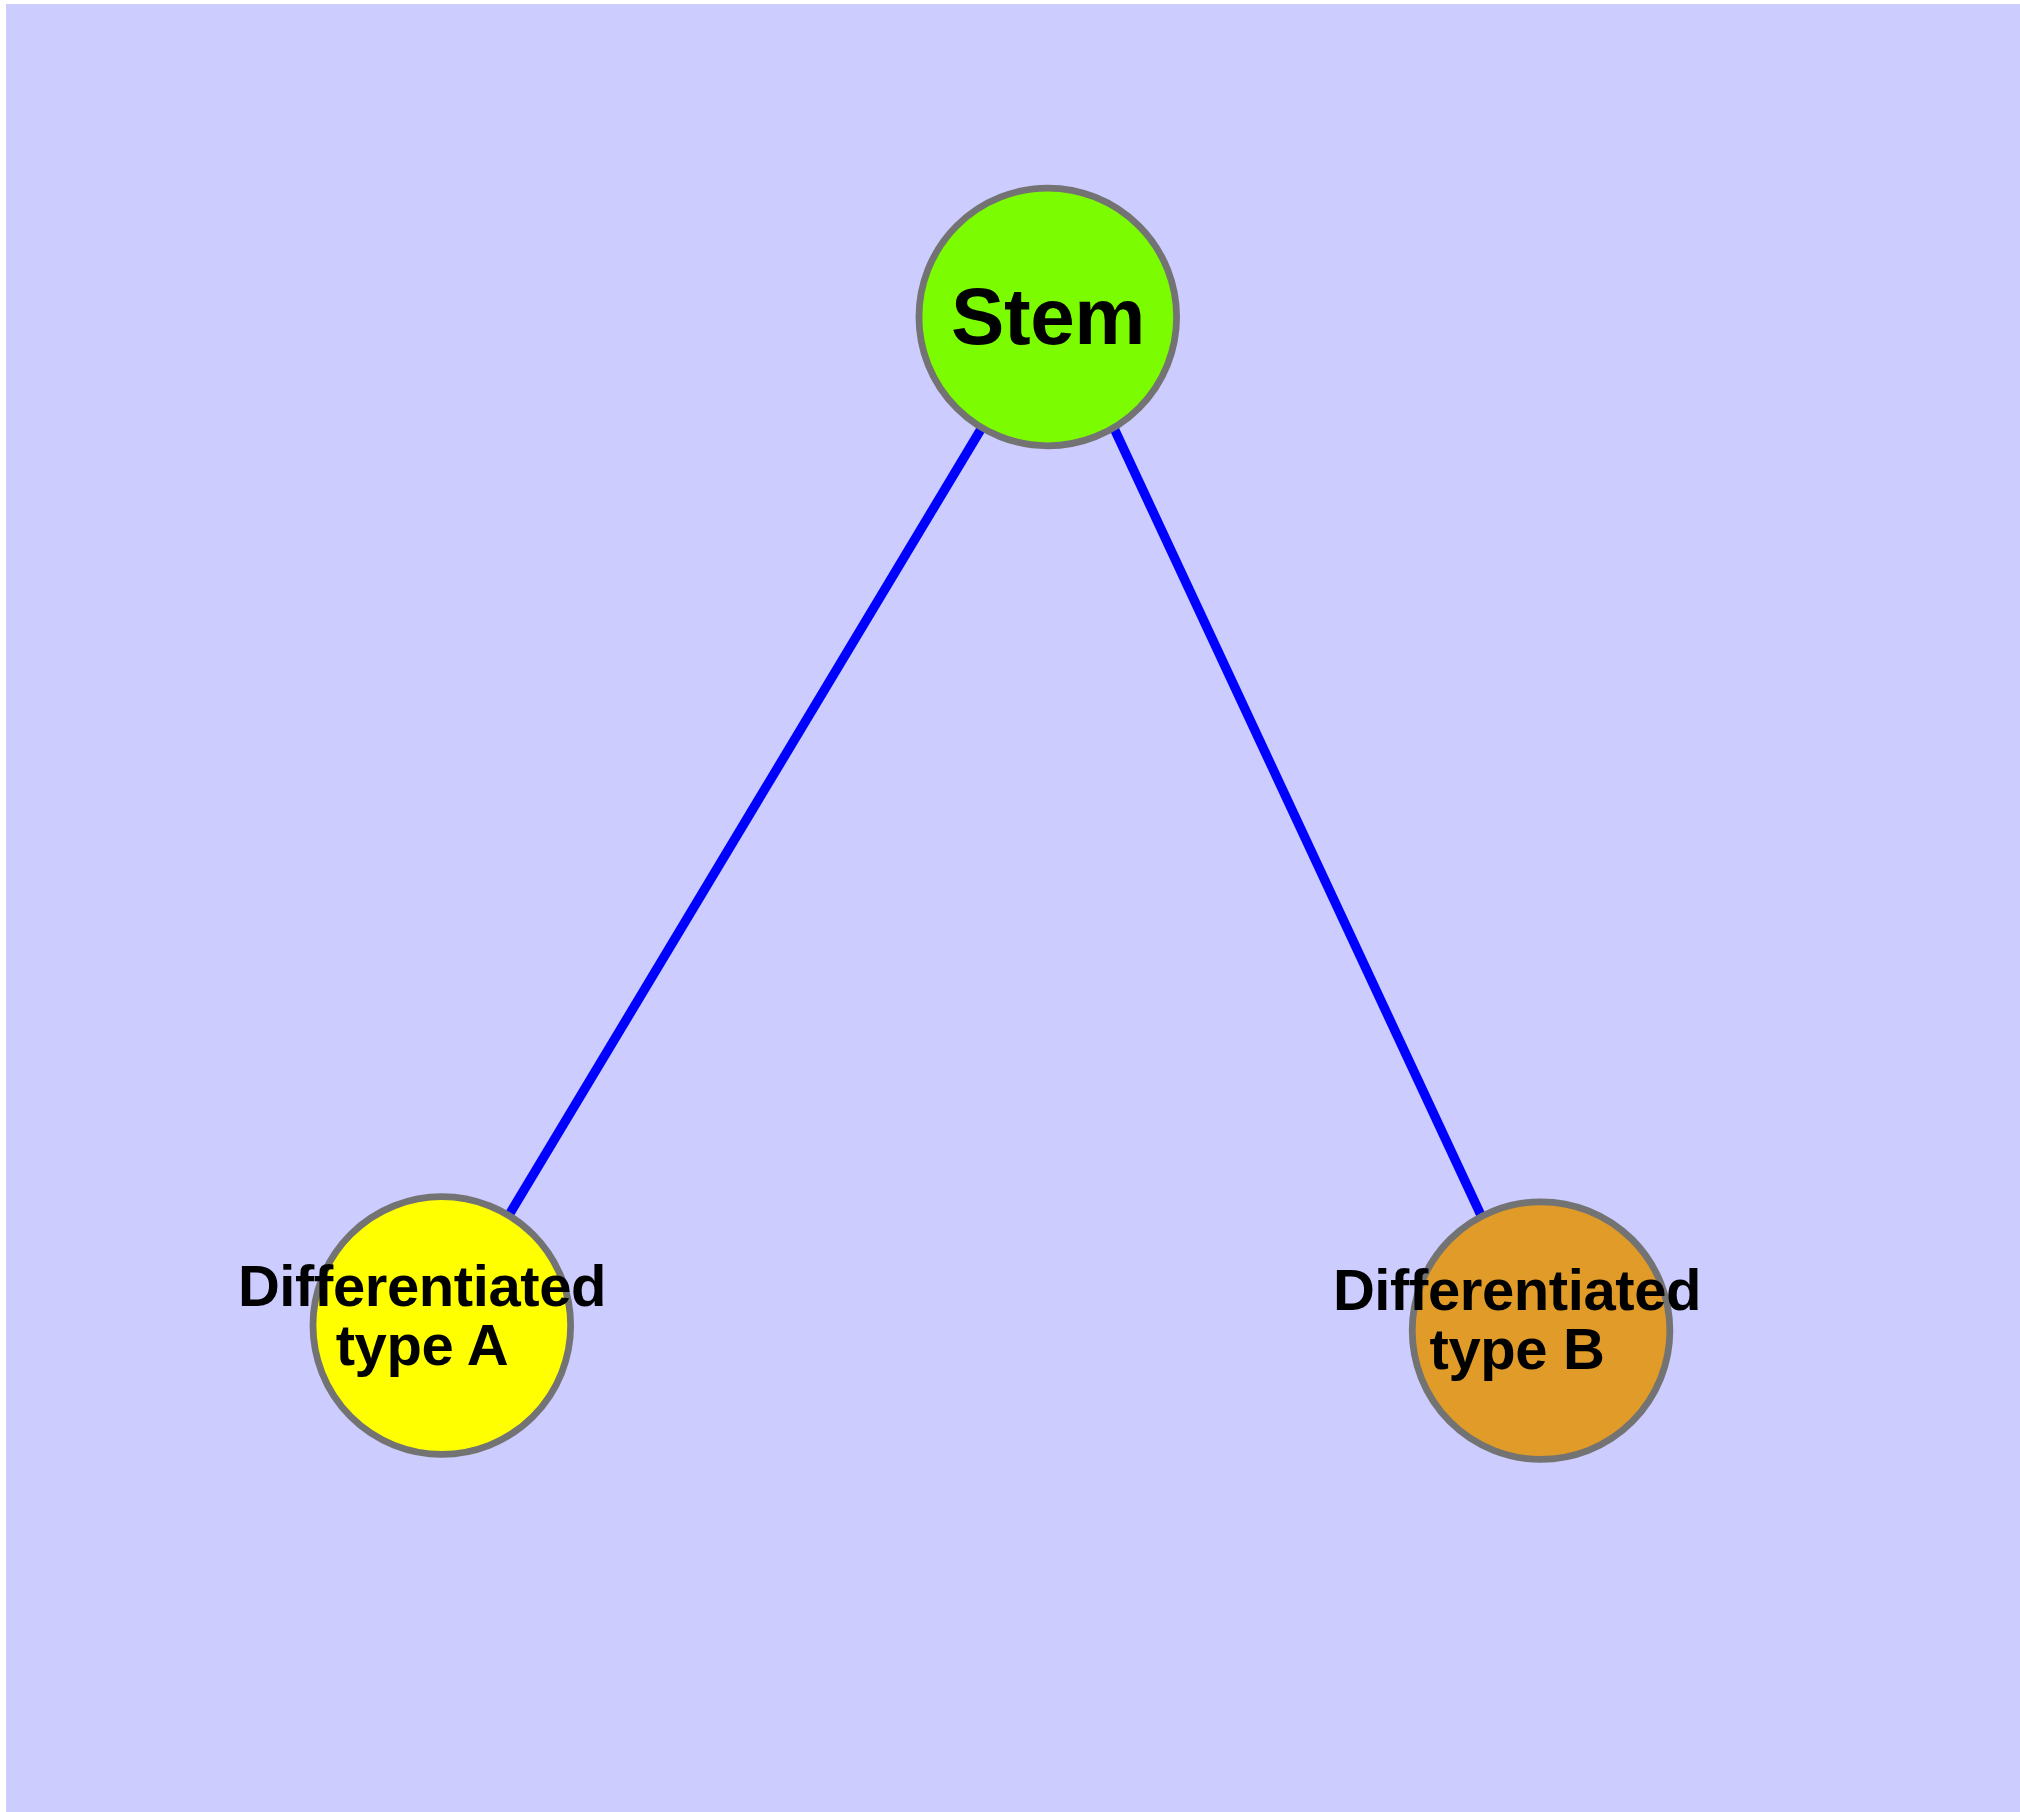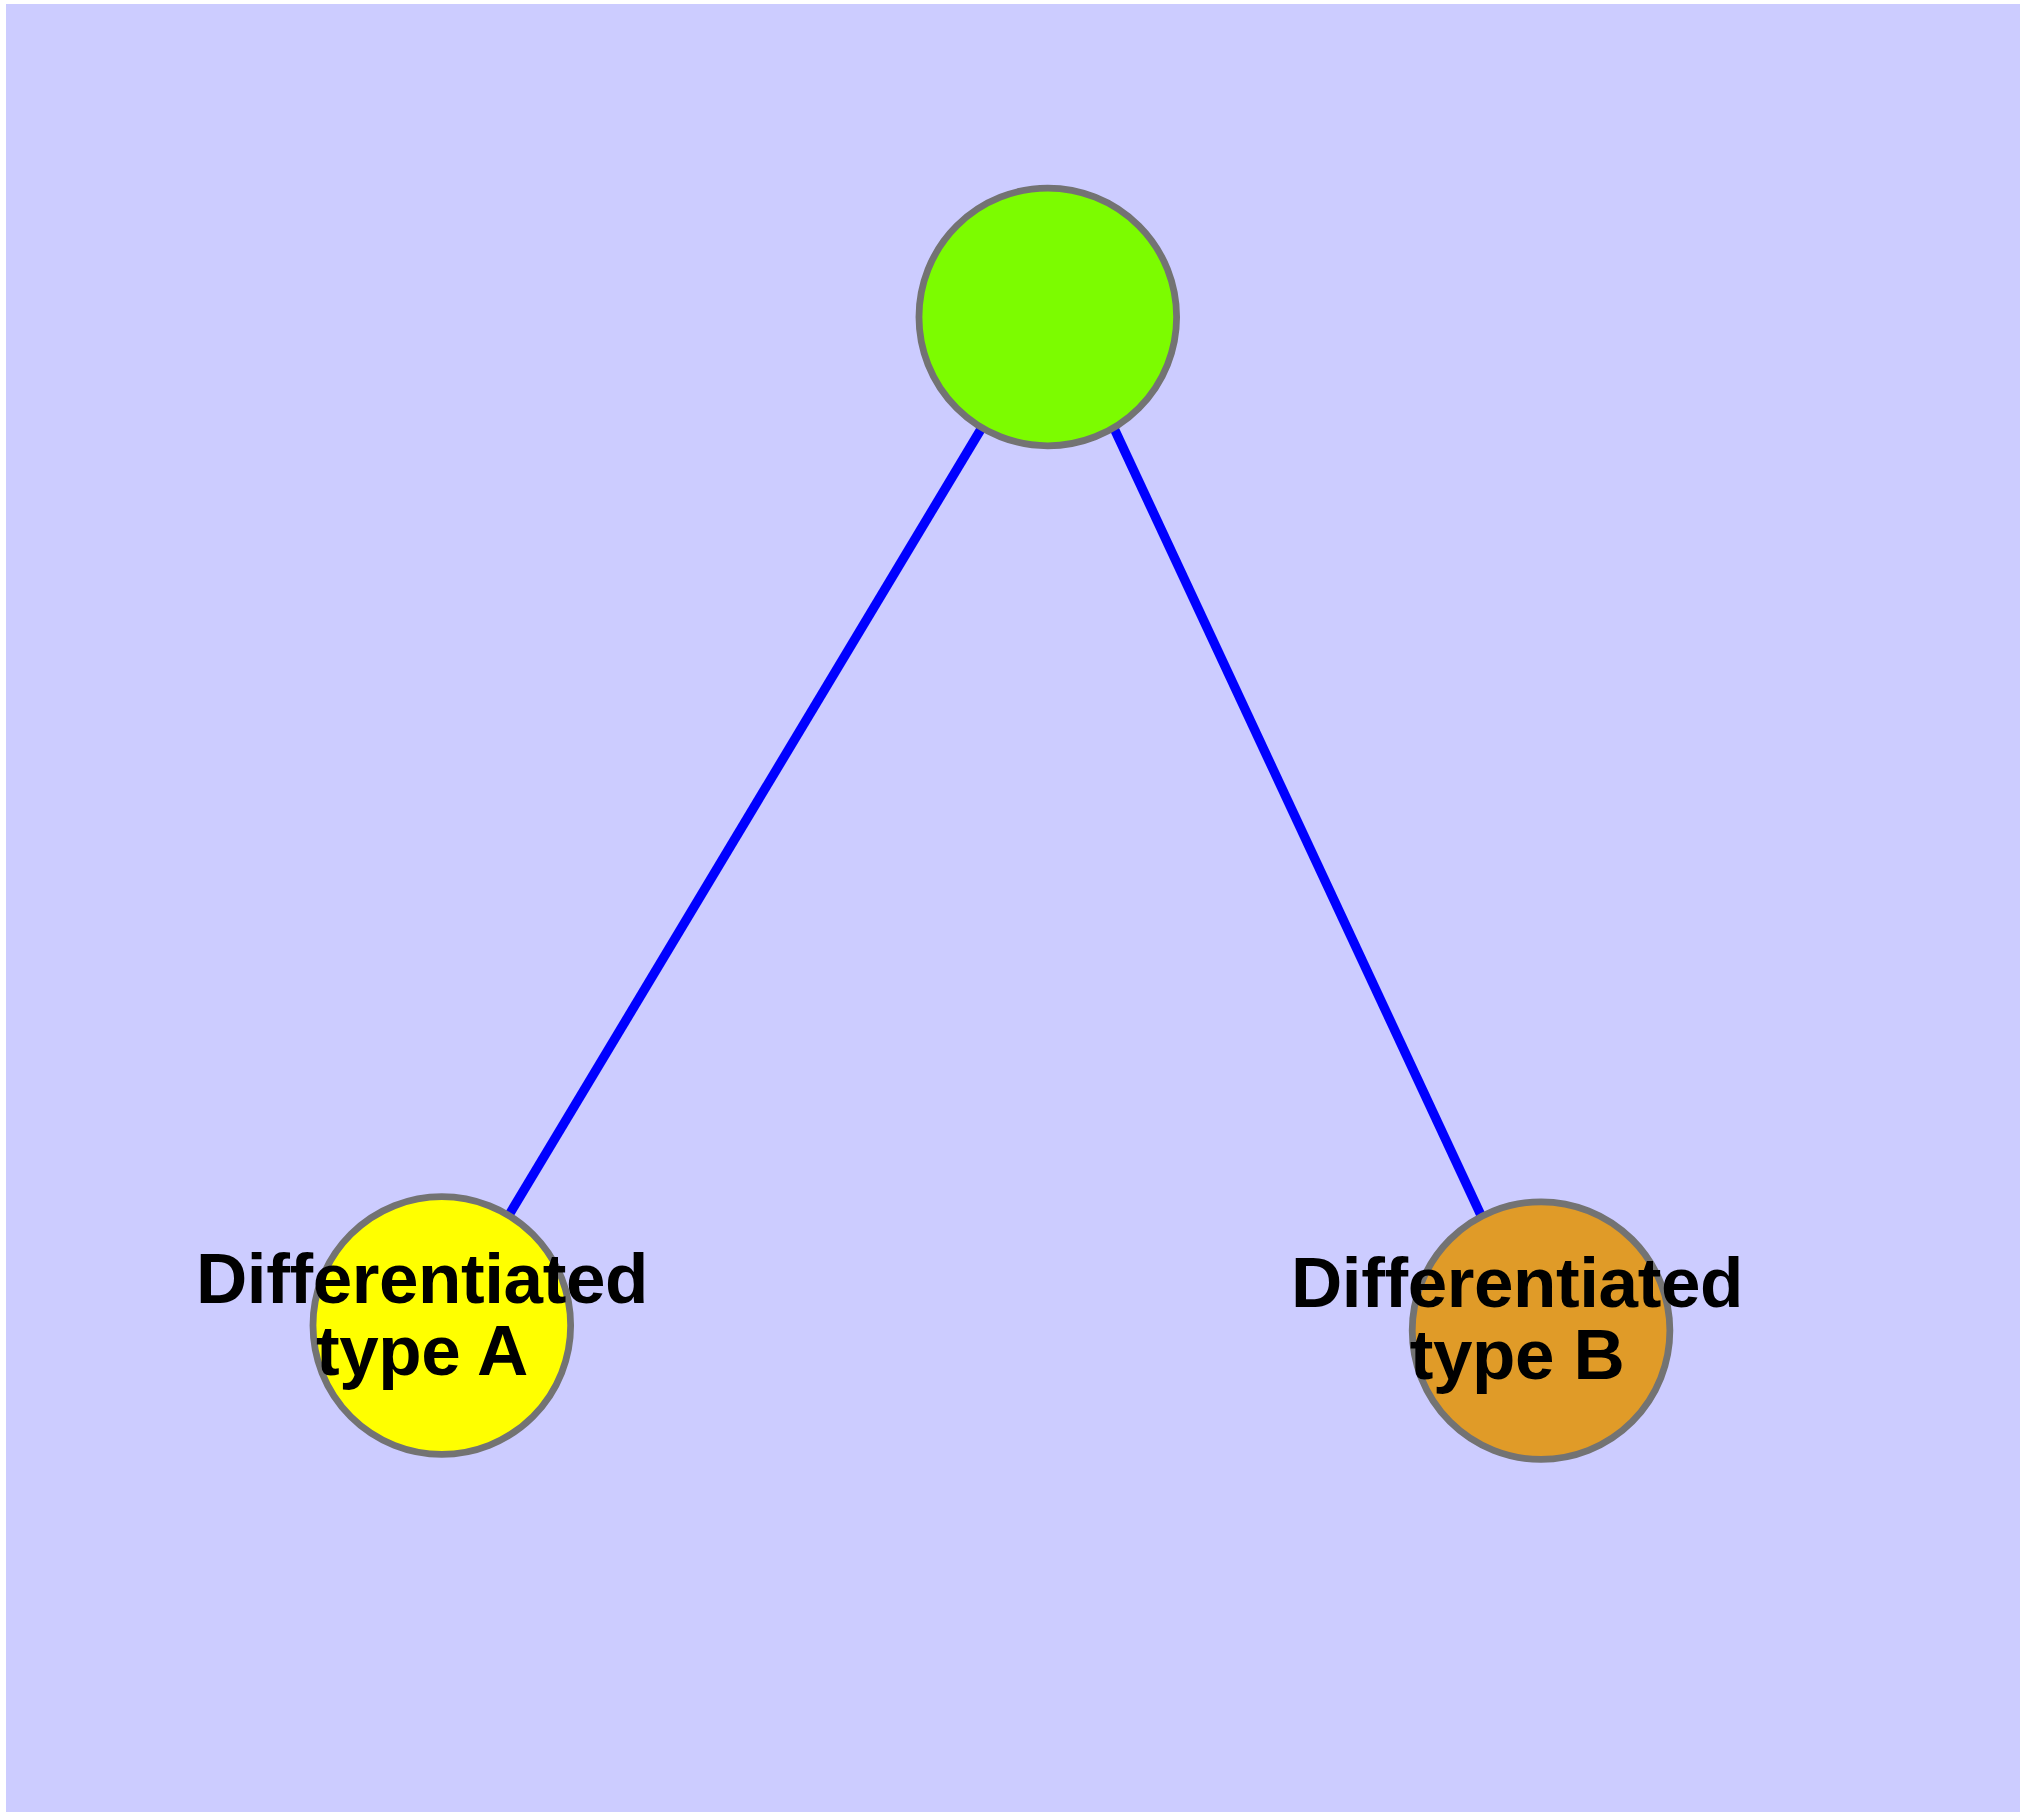"Stem" div.node-label { html: none -> <div>Stem</div> }
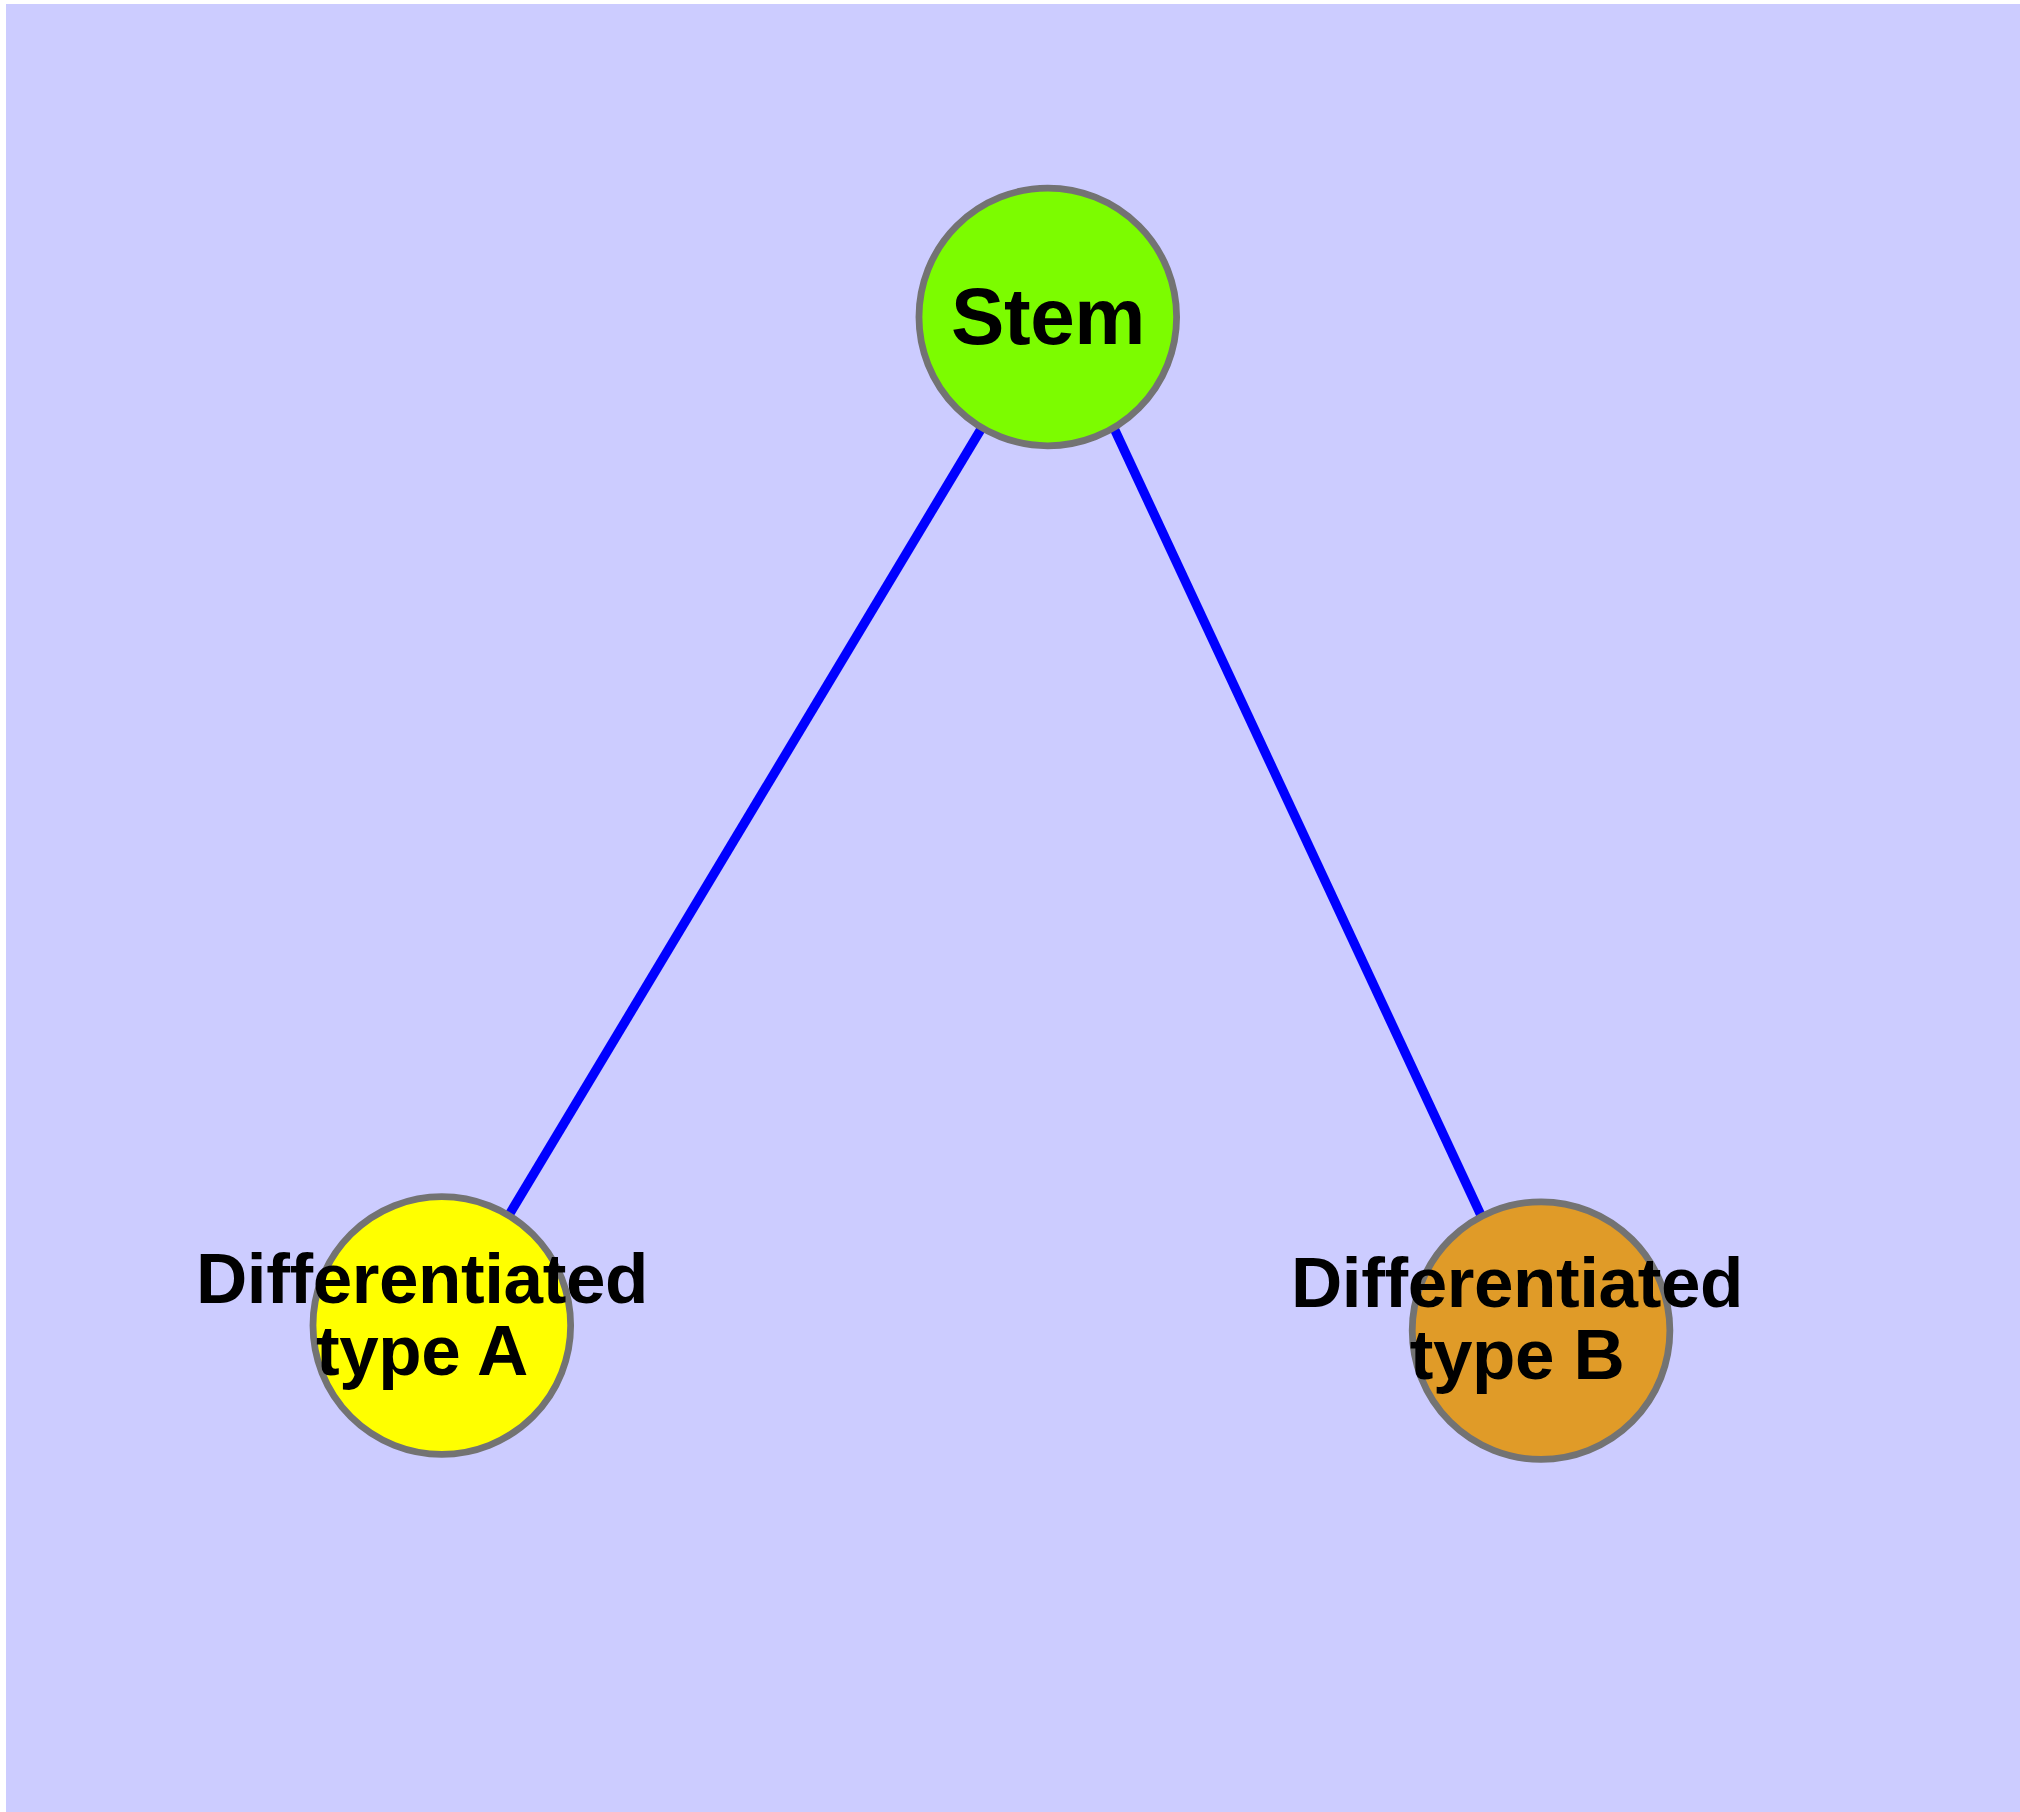"Differentiated" .node-label { font-size: 71px -> 58px }
